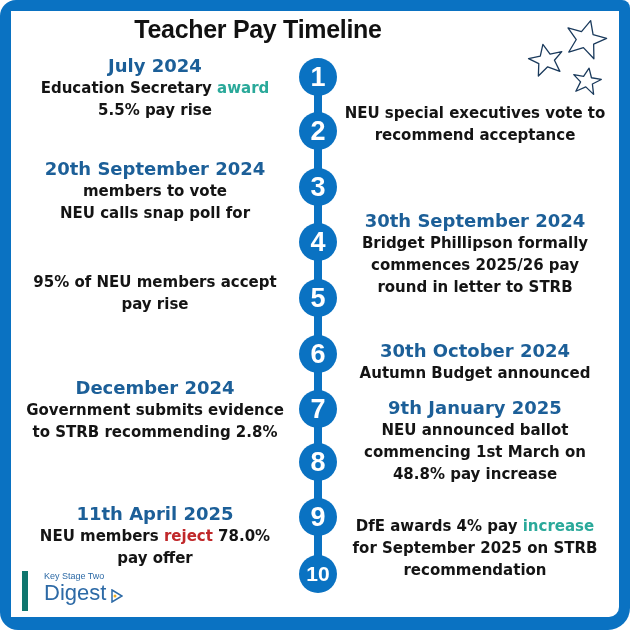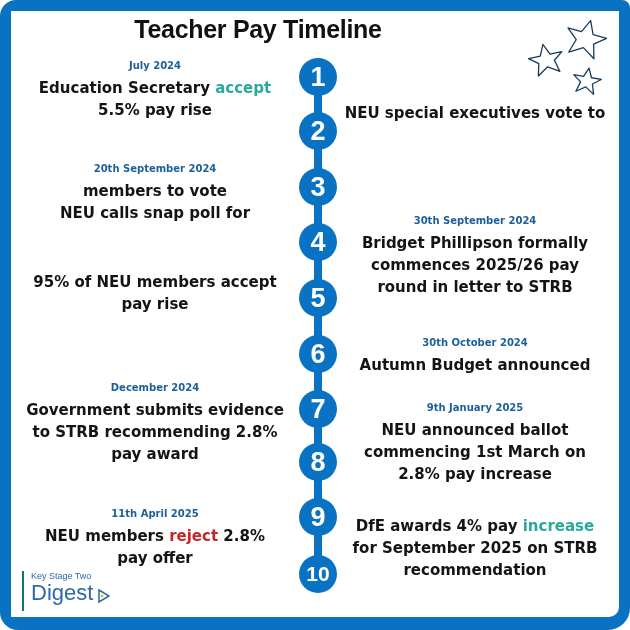"July 2024" .event .date { font-size: 10px -> 18px }
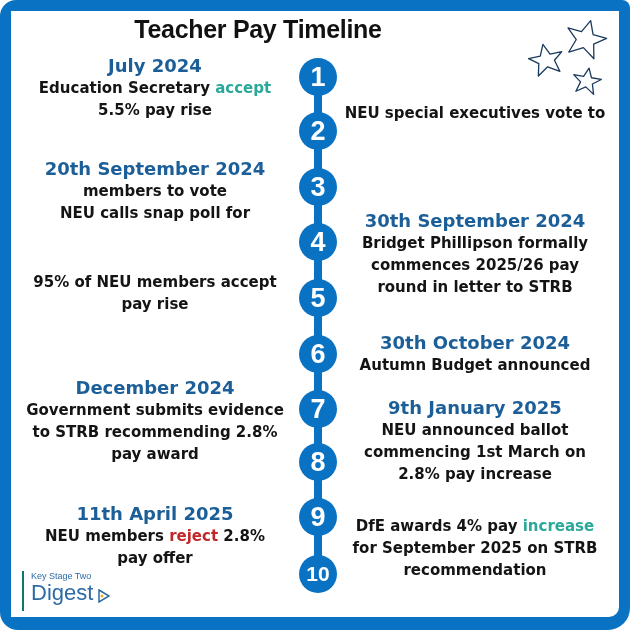"accept" span.hl-teal { text: accept -> award }
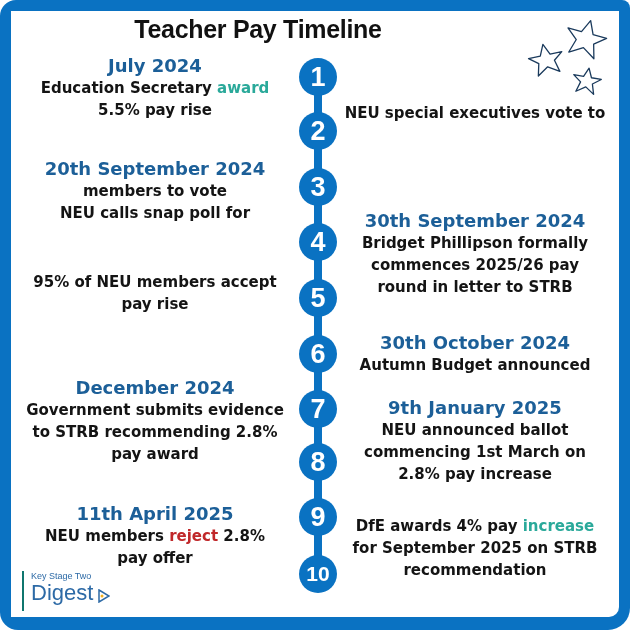"recommend acceptance" span.desc { html: none -> <span>recommend acceptance</span> }
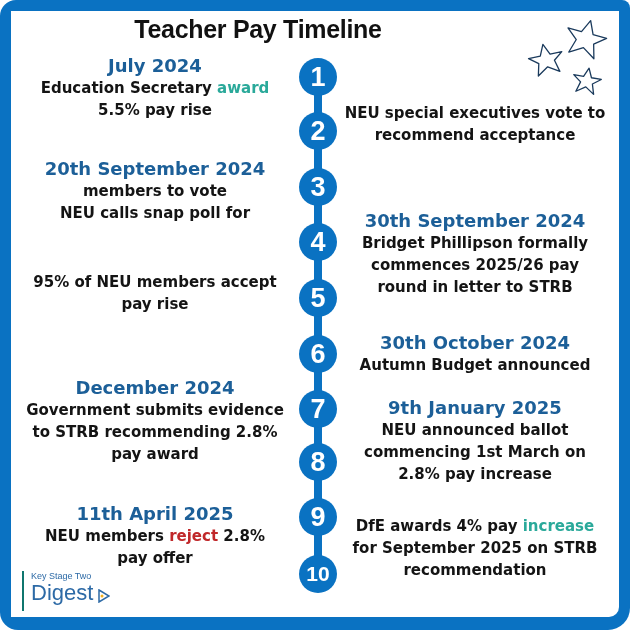"30th October 2024" div.event { top: 332px -> 340px }
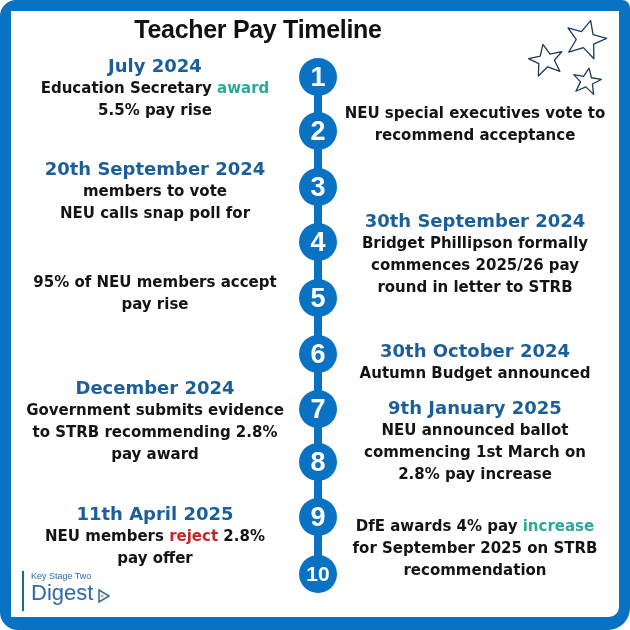"pay award" span.desc { html: <span>pay award</span> -> none }
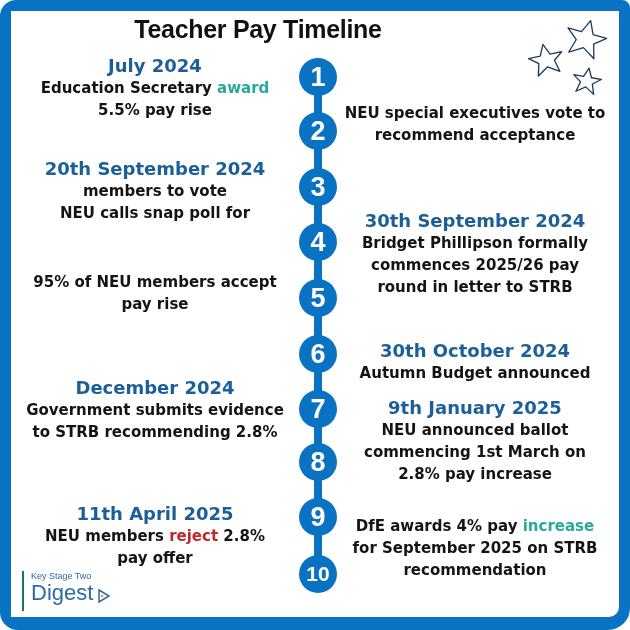"2.8% pay increase" span.desc { text: 2.8% -> 48.8% }
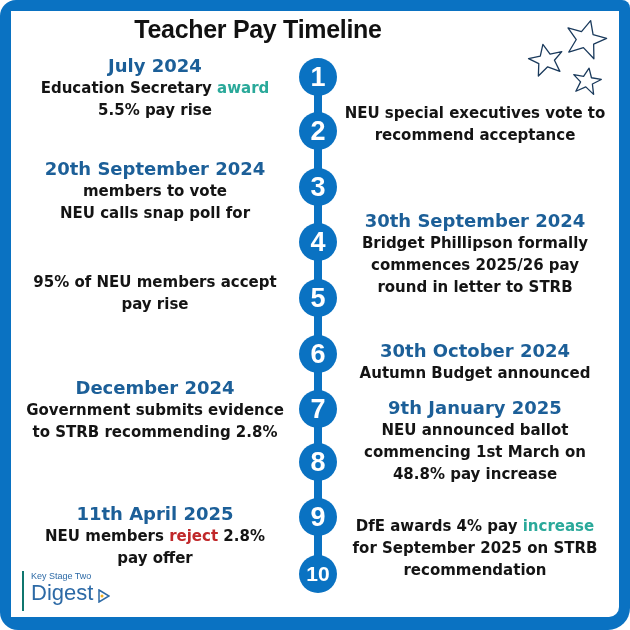"2.8%" span { text: 2.8% -> 78.0% }
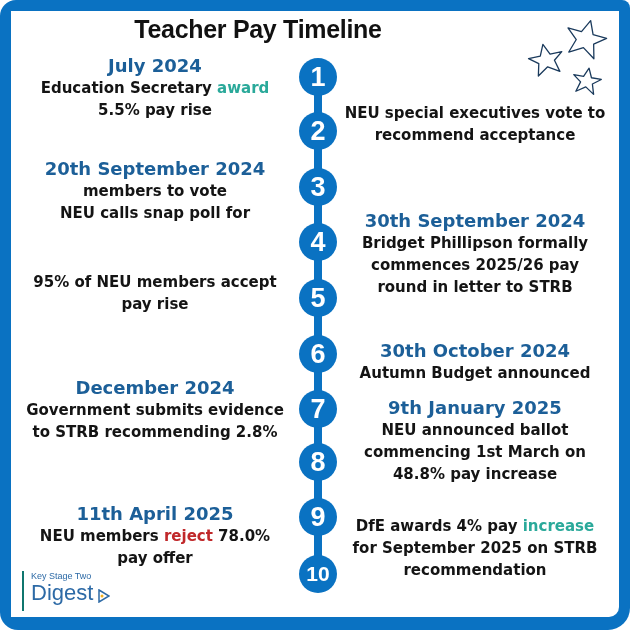"Key Stage Two" .logo { border-left: 2px solid #0f766e -> 6px solid #0f766e; padding-left: 7px -> 16px }
